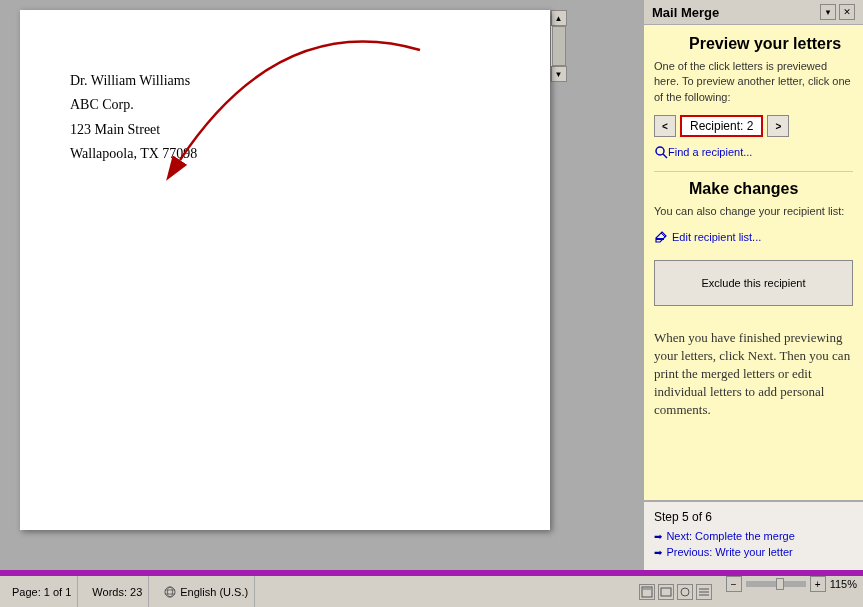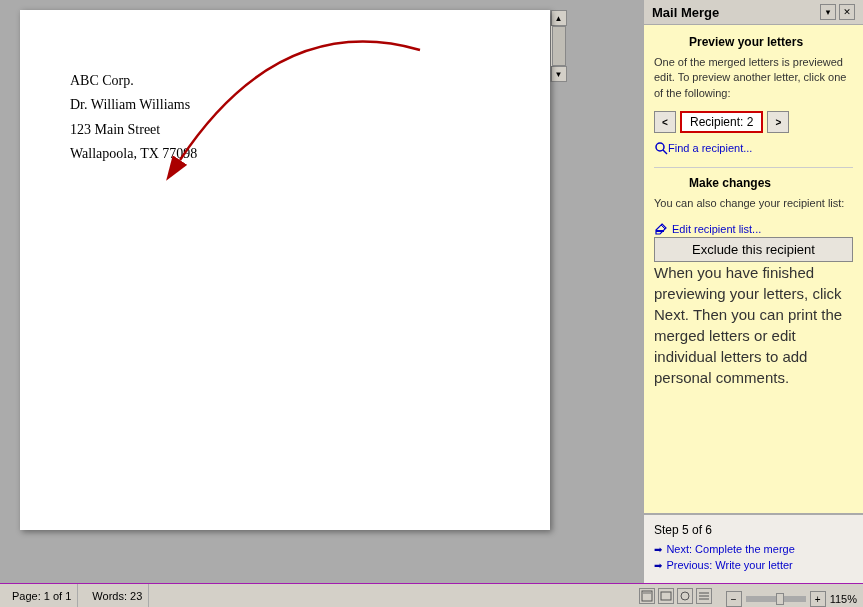"Preview your letters" .section-title { font-size: 12px -> 16px }
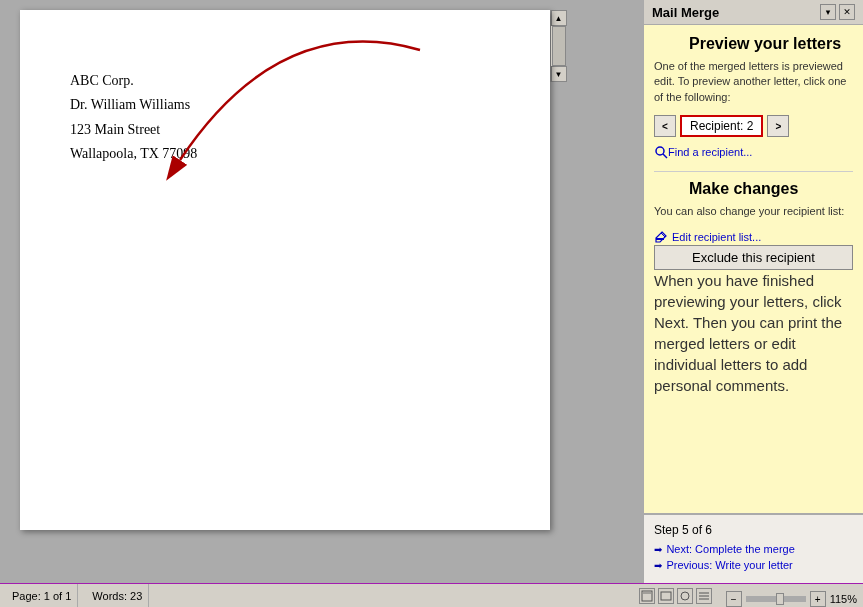"One of the merged letters" div.section-desc { text: merged letters is previewed edit -> click letters is previewed here }
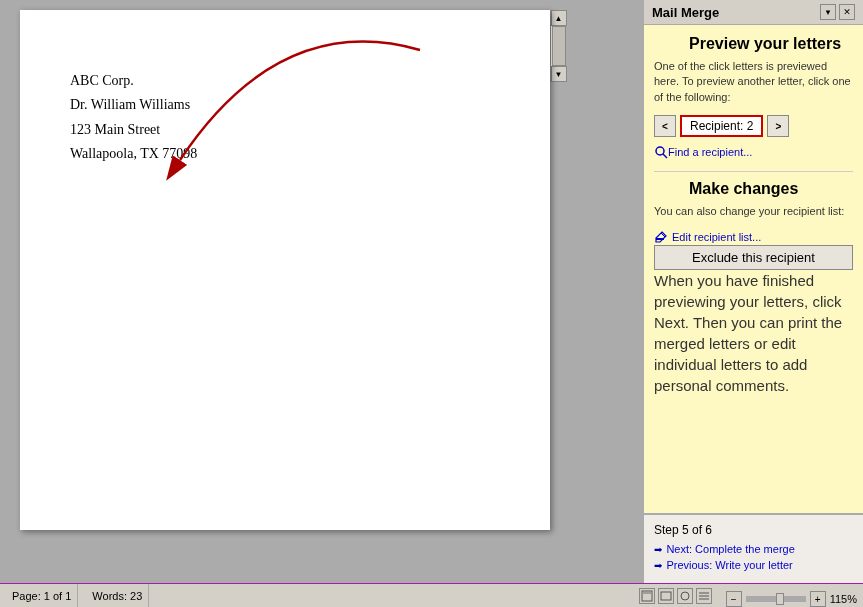"ABC Corp." p { order: before "Dr. William Williams" -> after "Dr. William Williams" }
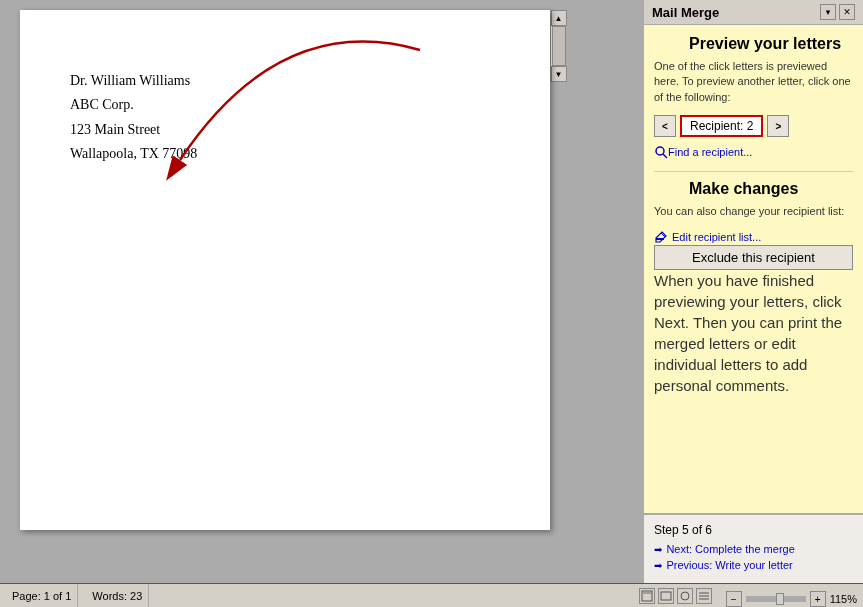"Edit recipient list..." .edit-link { margin-bottom: 1px -> 16px }
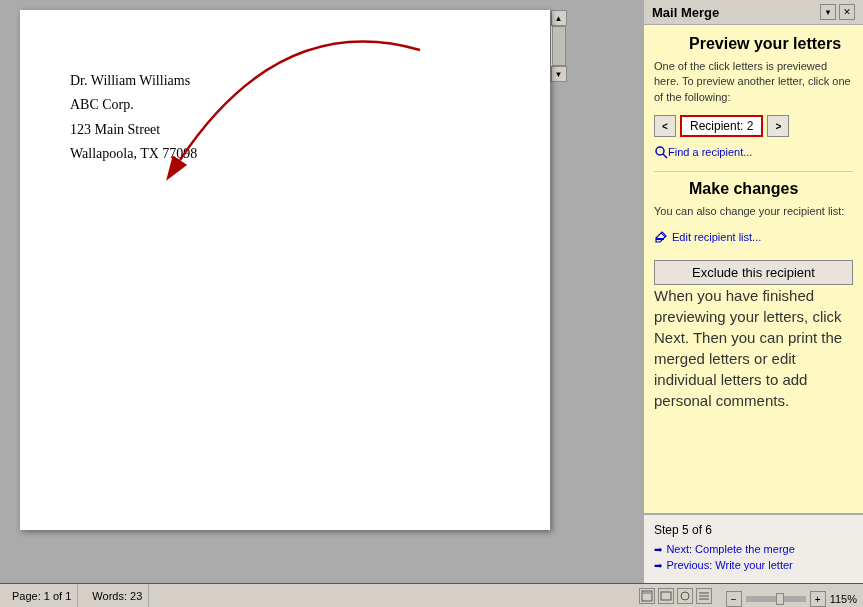"Exclude this recipient" .exclude-btn { font-size: 13px -> 11px; margin-bottom: 0 -> 23px; padding: 4px 10px -> 16px 10px }
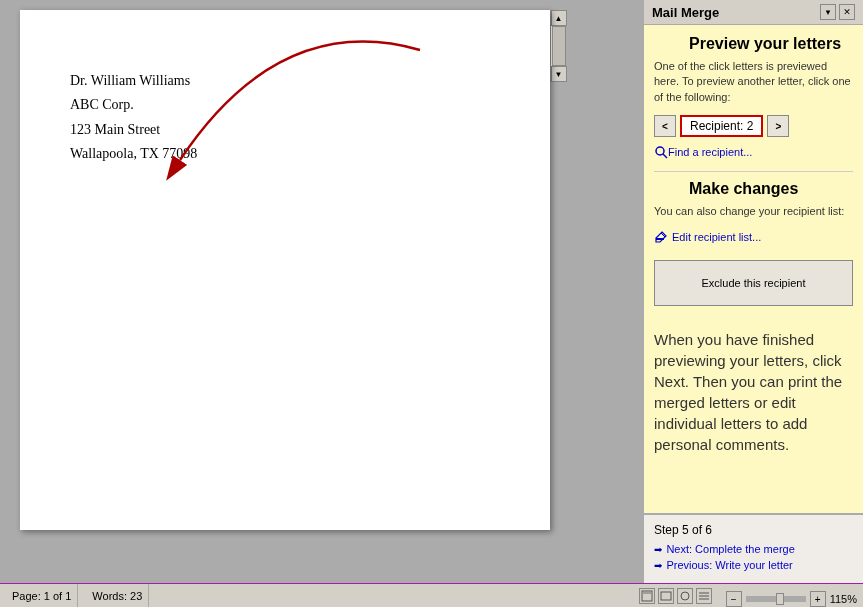"When you have finished previewing" .finish-desc { font-family: none -> Liberation Serif, serif; font-size: 15px -> 13px }
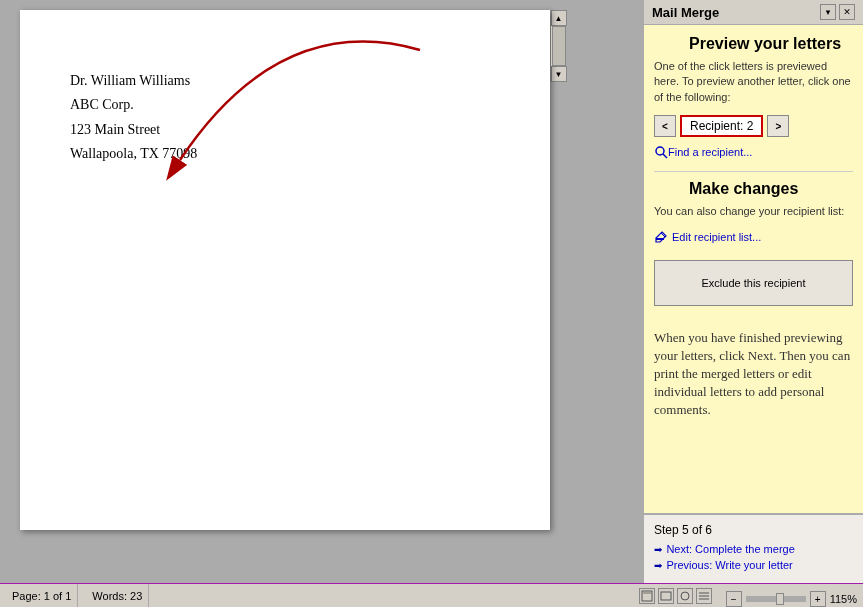"Page: 1 of 1" .statusbar { align-items: flex-end -> flex-start; border-top: 1px solid #a21caf -> 6px solid #a21caf; height: 24px -> 37px }
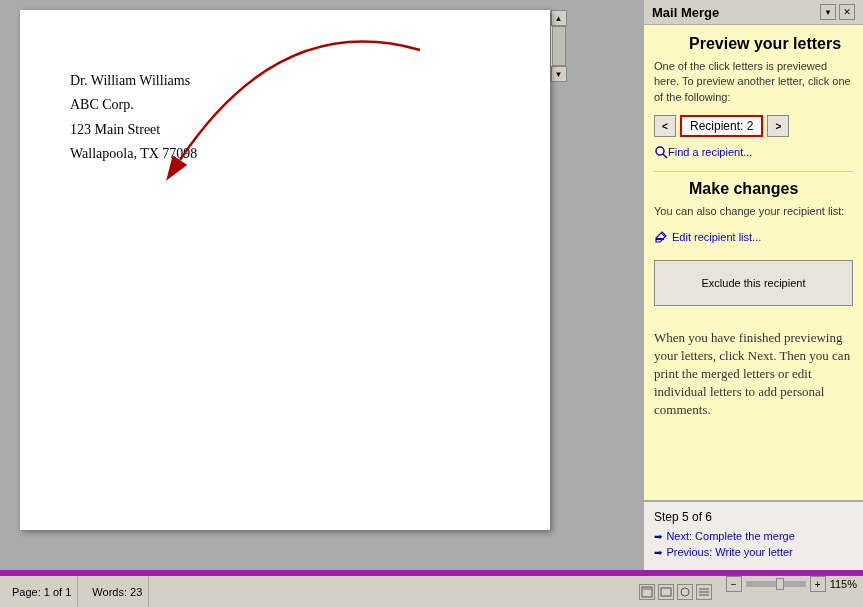"English (U.S.)" div.status-item { html: none -> <div> <svg> <circle></circle> <line></line> <line></line> <ellipse></ellipse> </svg> <span>English (U.S.)</span> </div> }
